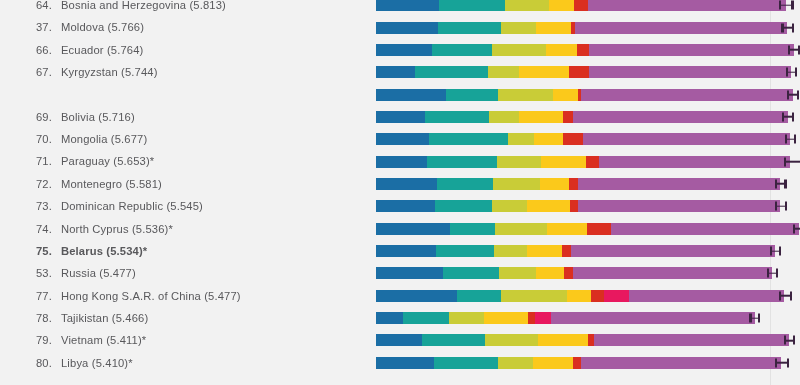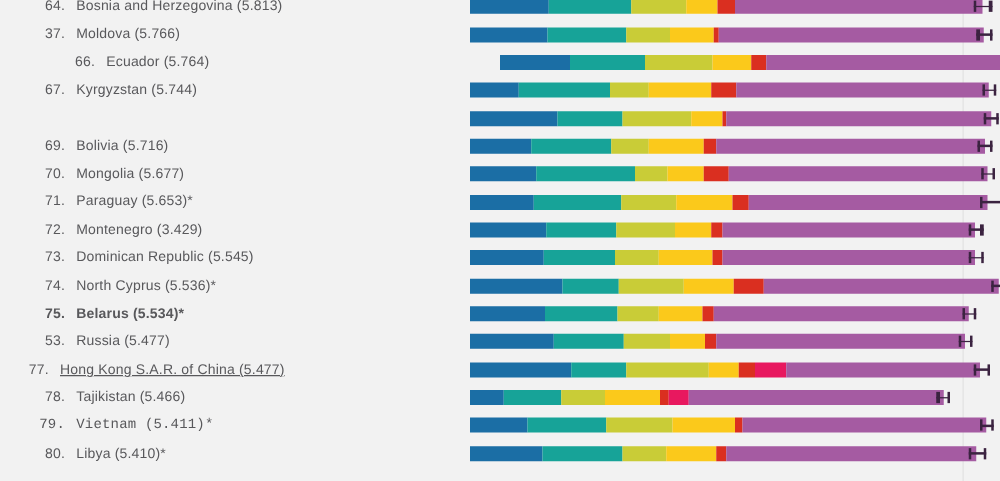"66. Ecuador (5.764)" div.row { margin-left: 24px -> none }
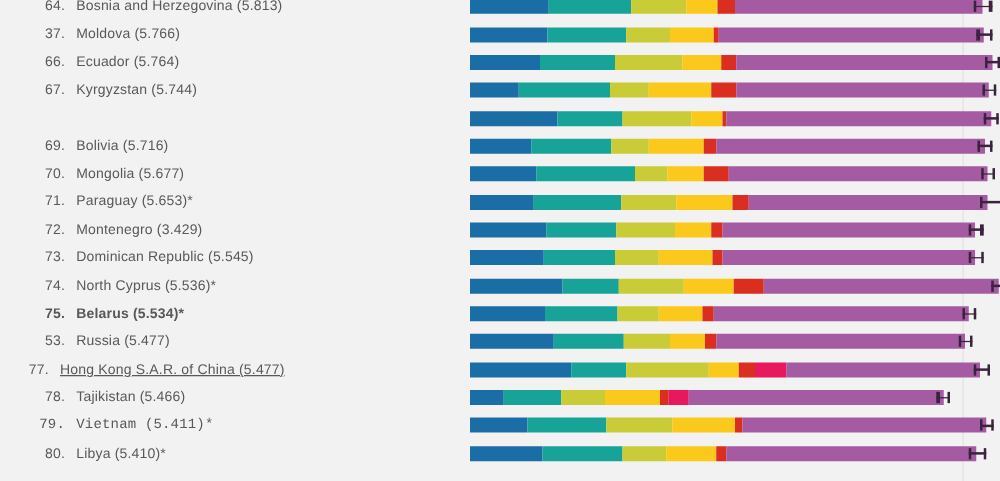"Montenegro (3.429)" span { text: 3.429 -> 5.581 }
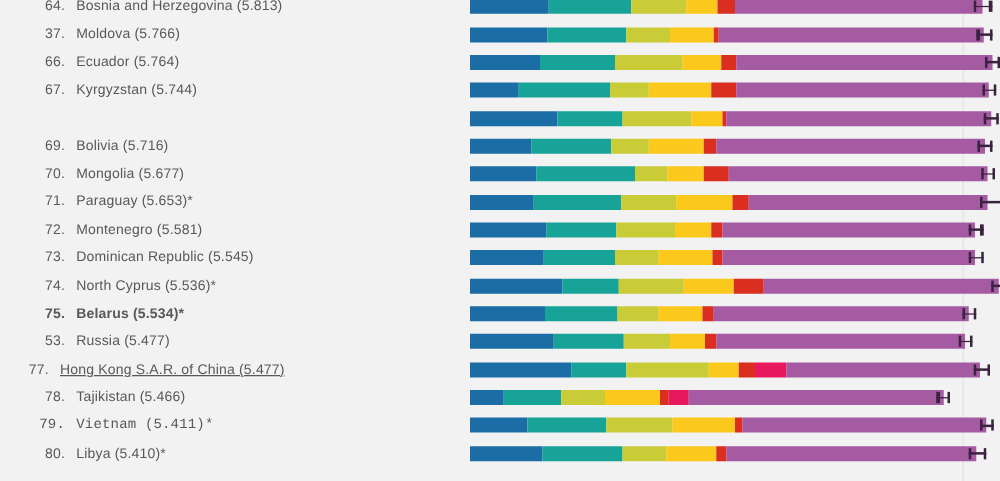"77. Hong Kong S.A.R. of" div.row-label { left: 13px -> 26px; text-decoration: underline -> none }
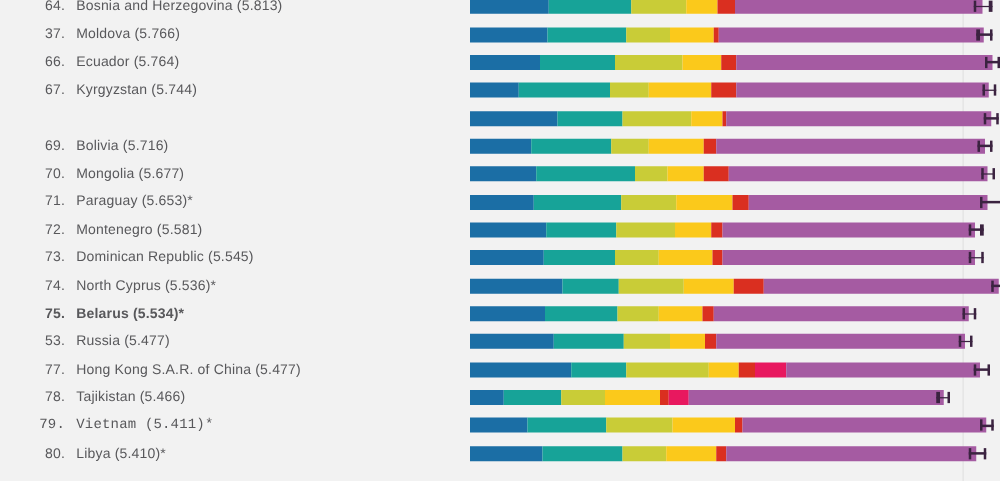"79. Vietnam (5.411)*" div.row-label { font-family: Liberation Mono, monospace -> none }
